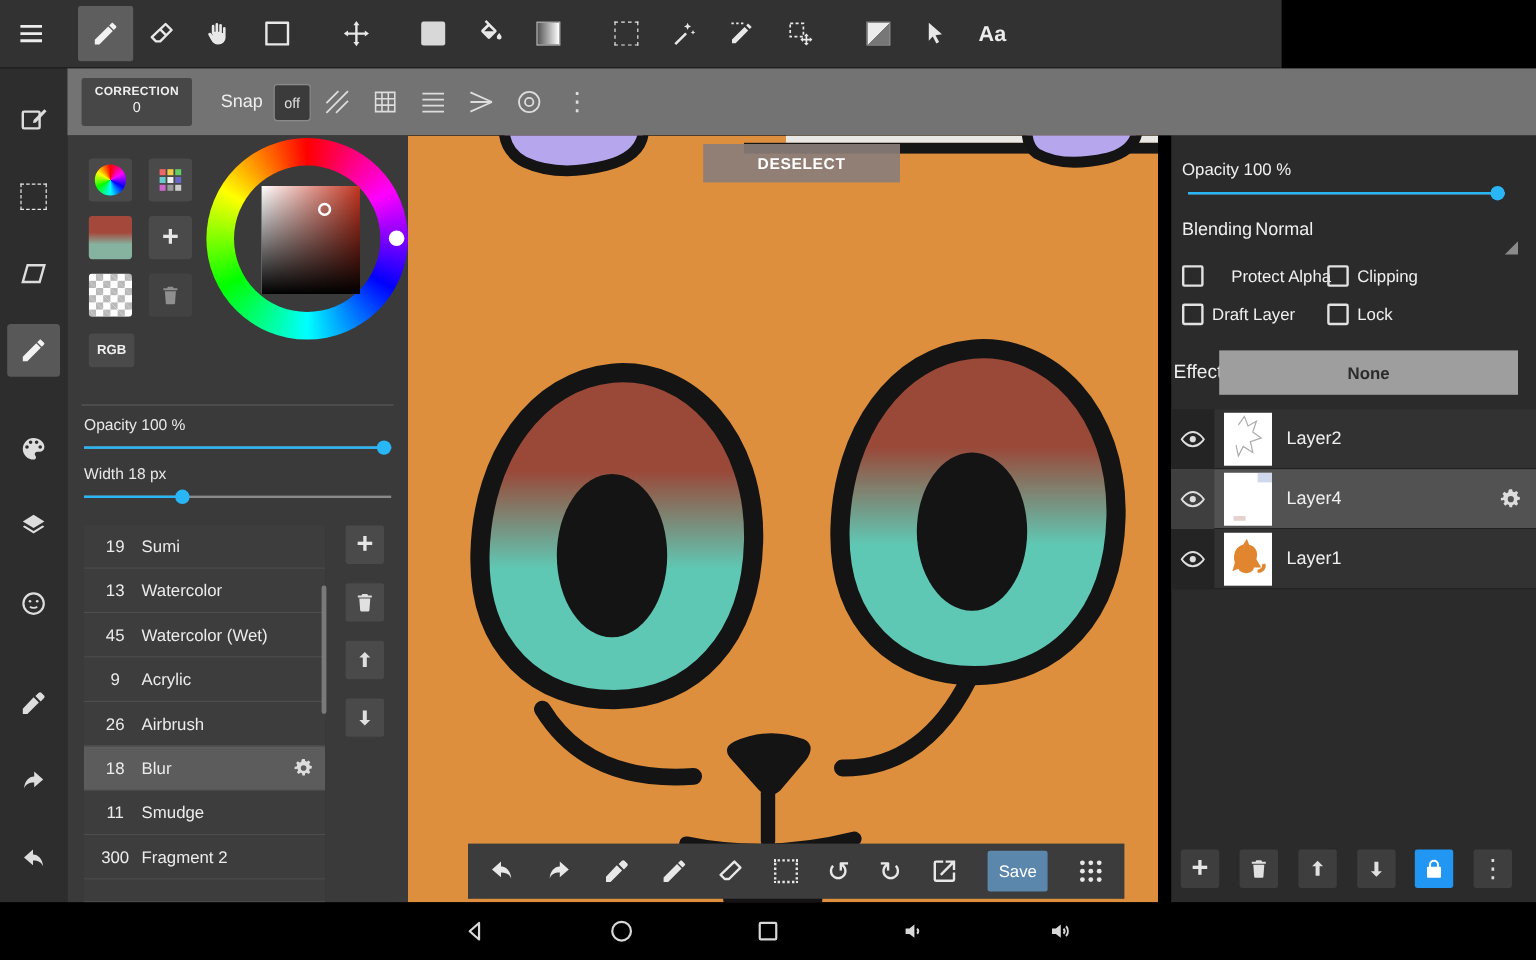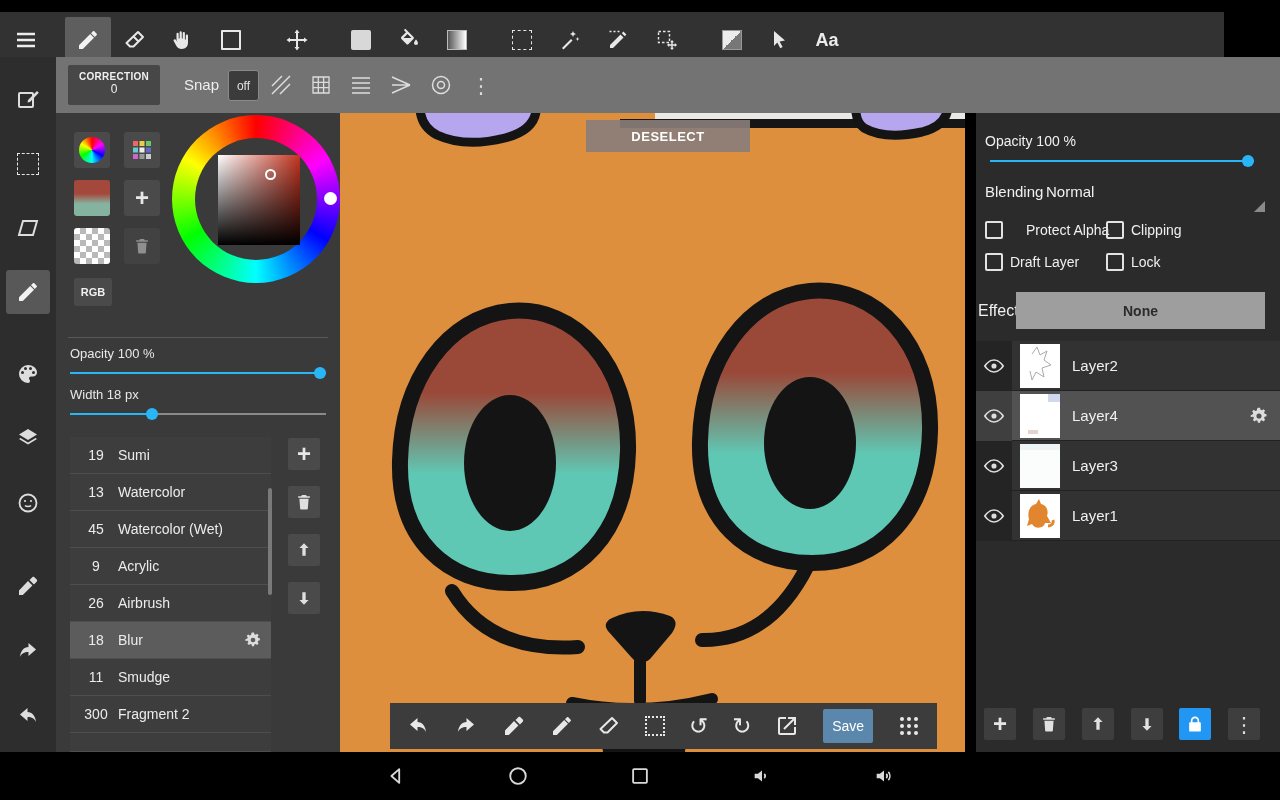"Aa" .topbar { margin-top: 12px -> none; width: 1224px -> 1068px }
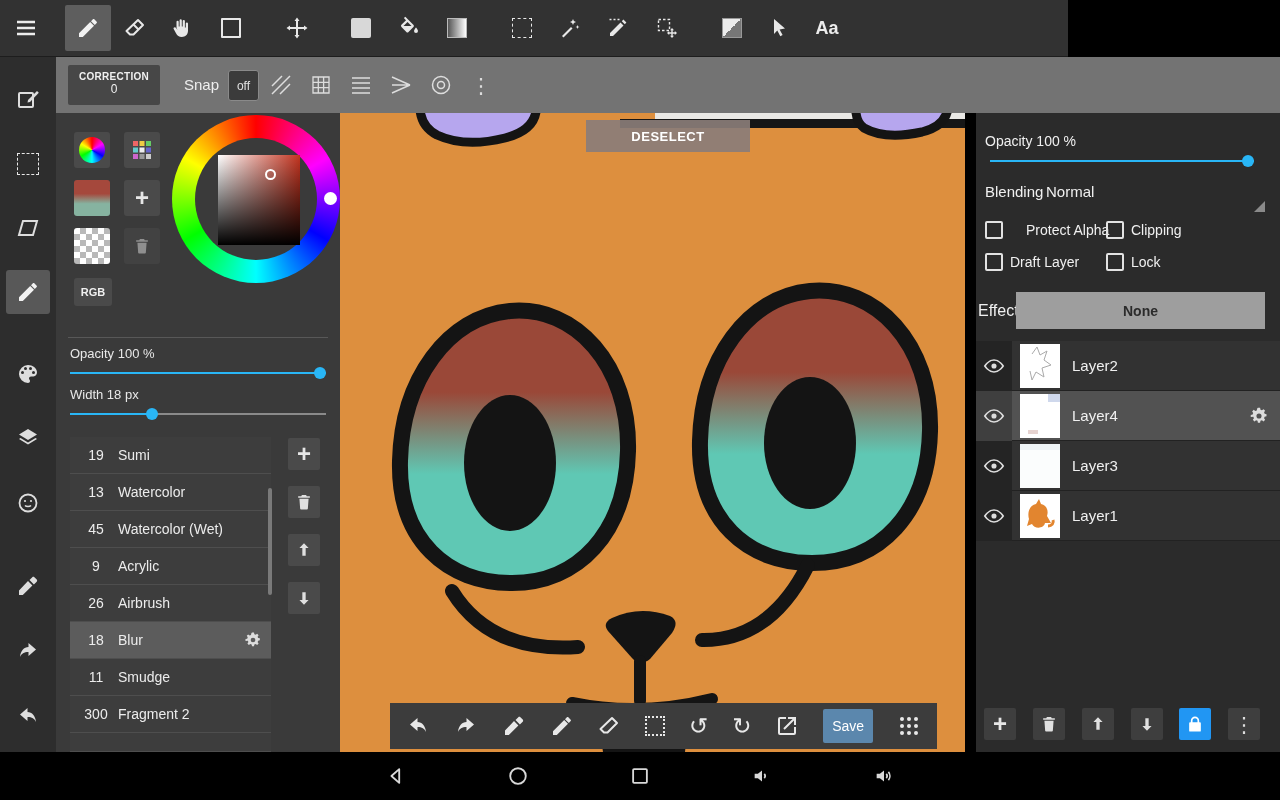"Layer3" div.layer-row { html: <div> <div> <span> <svg> <path></path> <circle></circle> </svg> </span> </div> <div> <svg> <rect></rect> <rect></rect> </svg> </div> <span>Layer3</span> </div> -> none }
